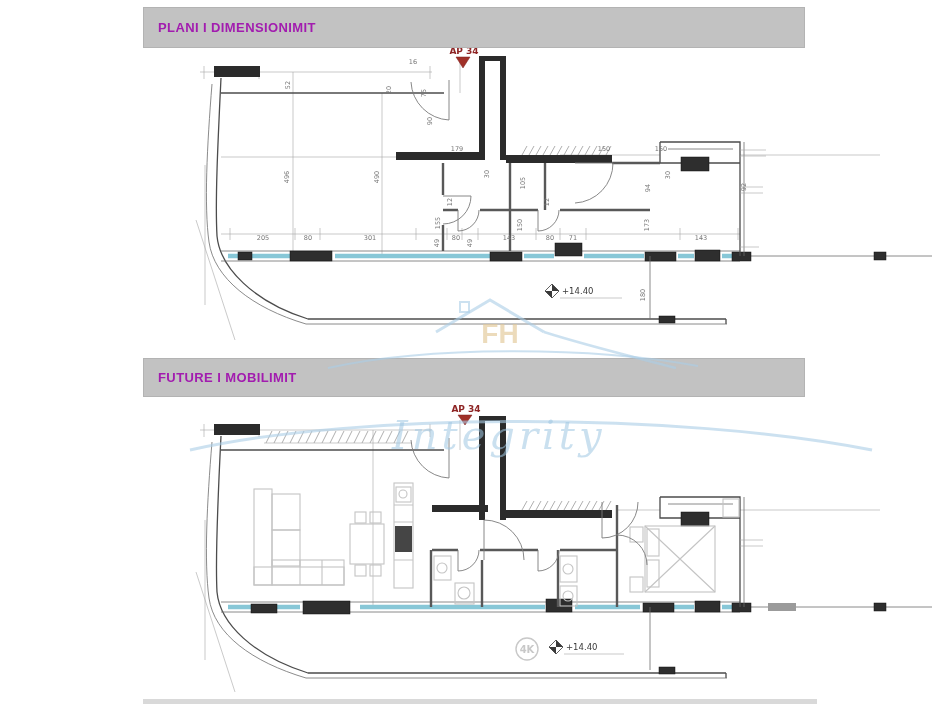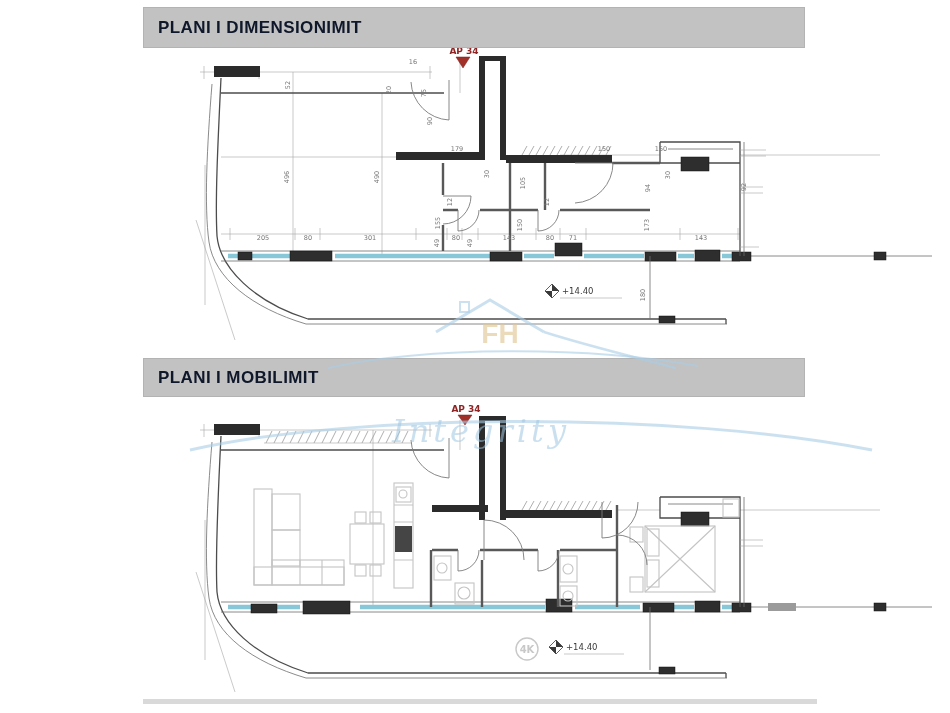"PLANI I DIMENSIONIMIT" .hdr-label { color: #0f172a -> #a21caf; font-size: 17px -> 13px }
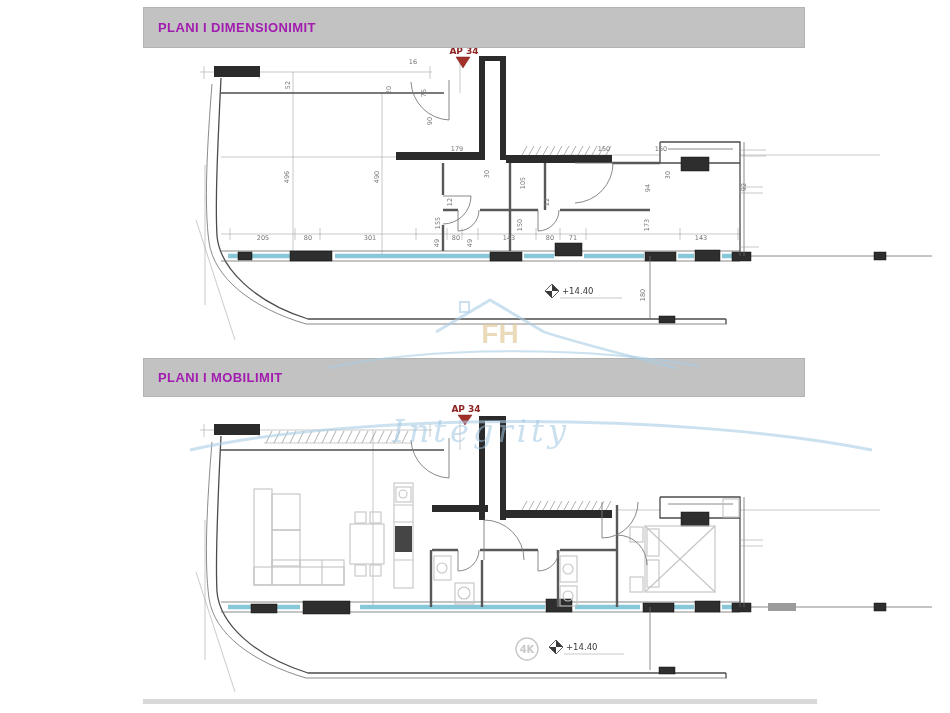"PLANI I MOBILIMIT" span.hdr-label { text: PLANI -> FUTURE }
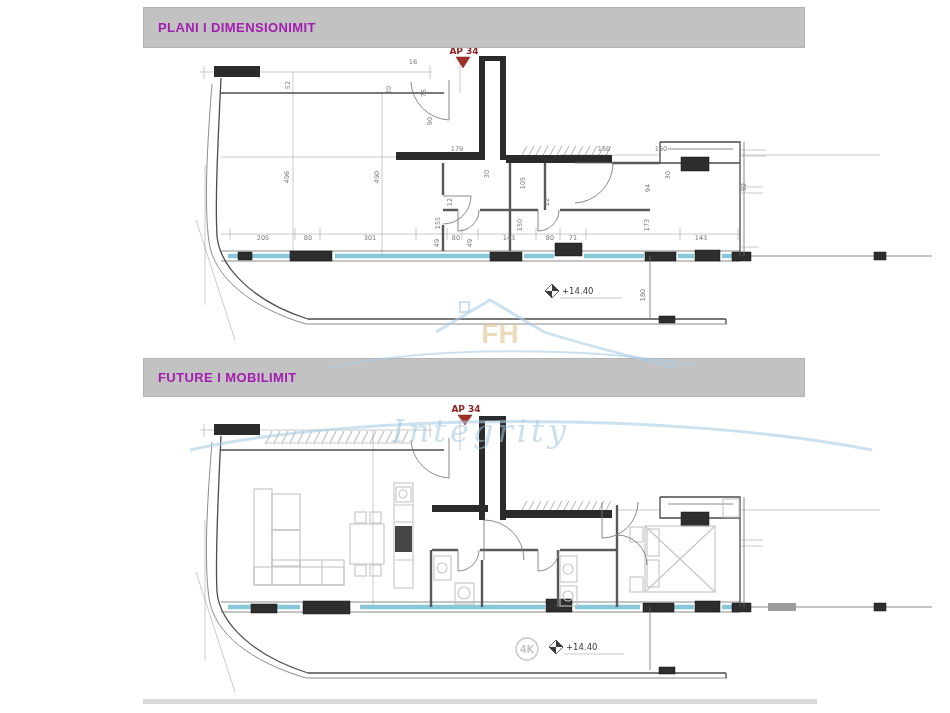"Integrity" .wm-tagline { font-size: 32px -> 40px }
